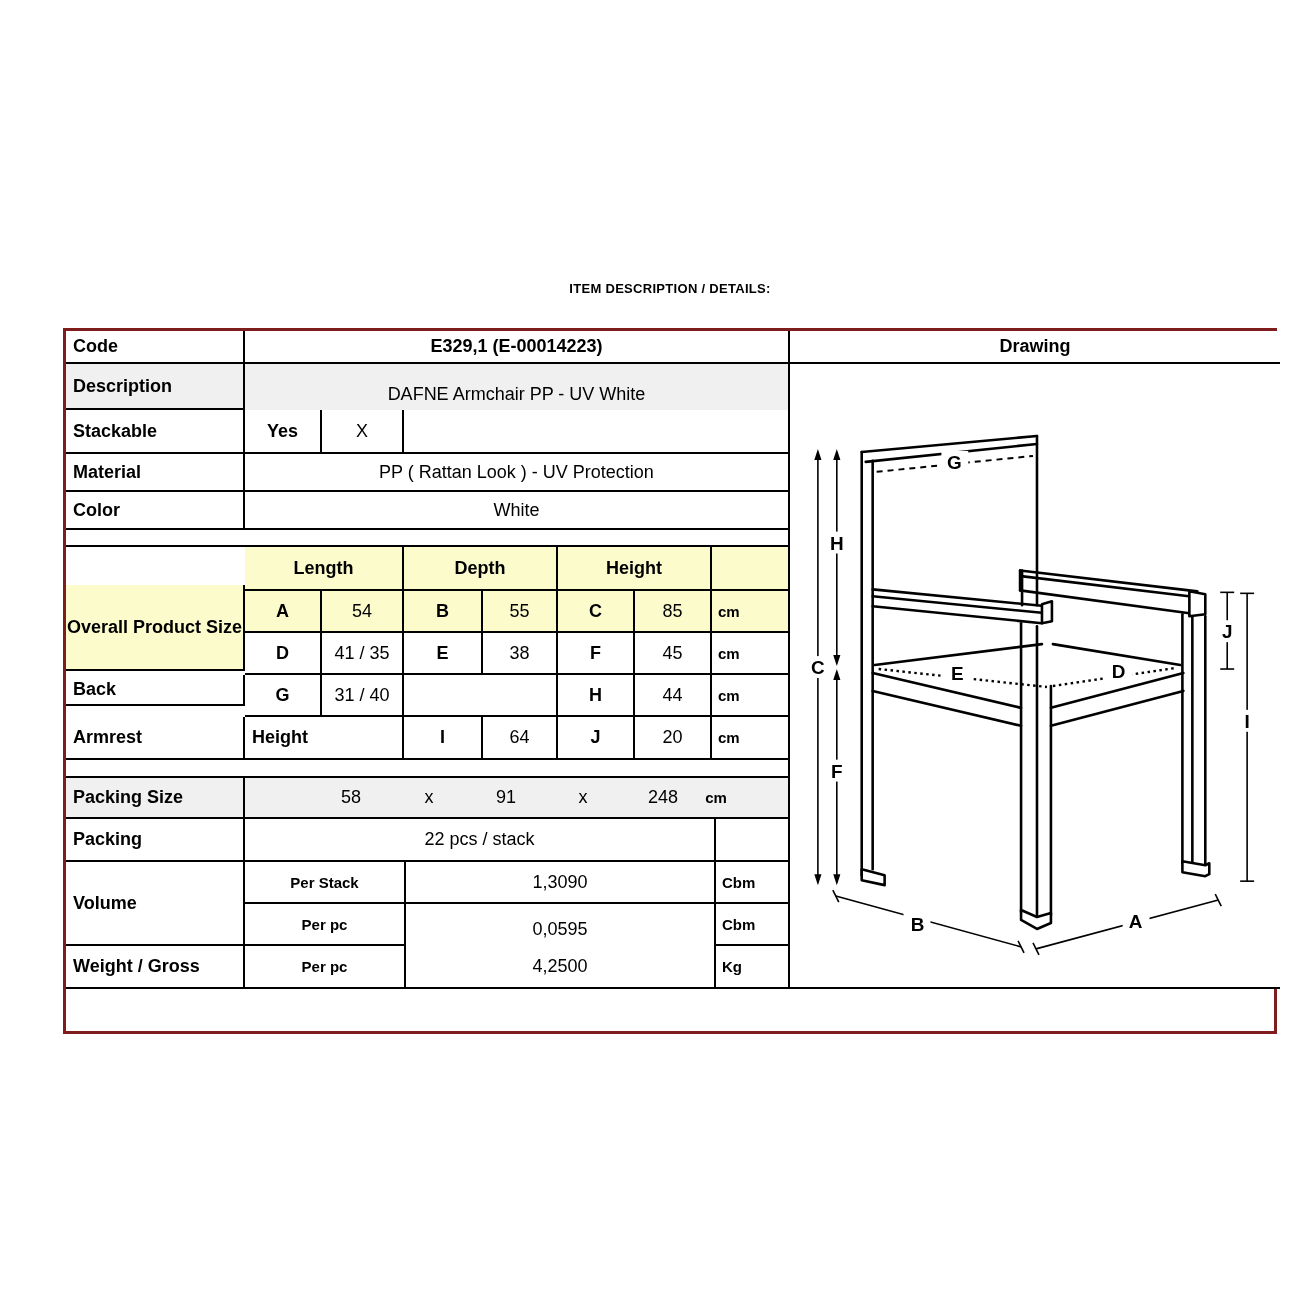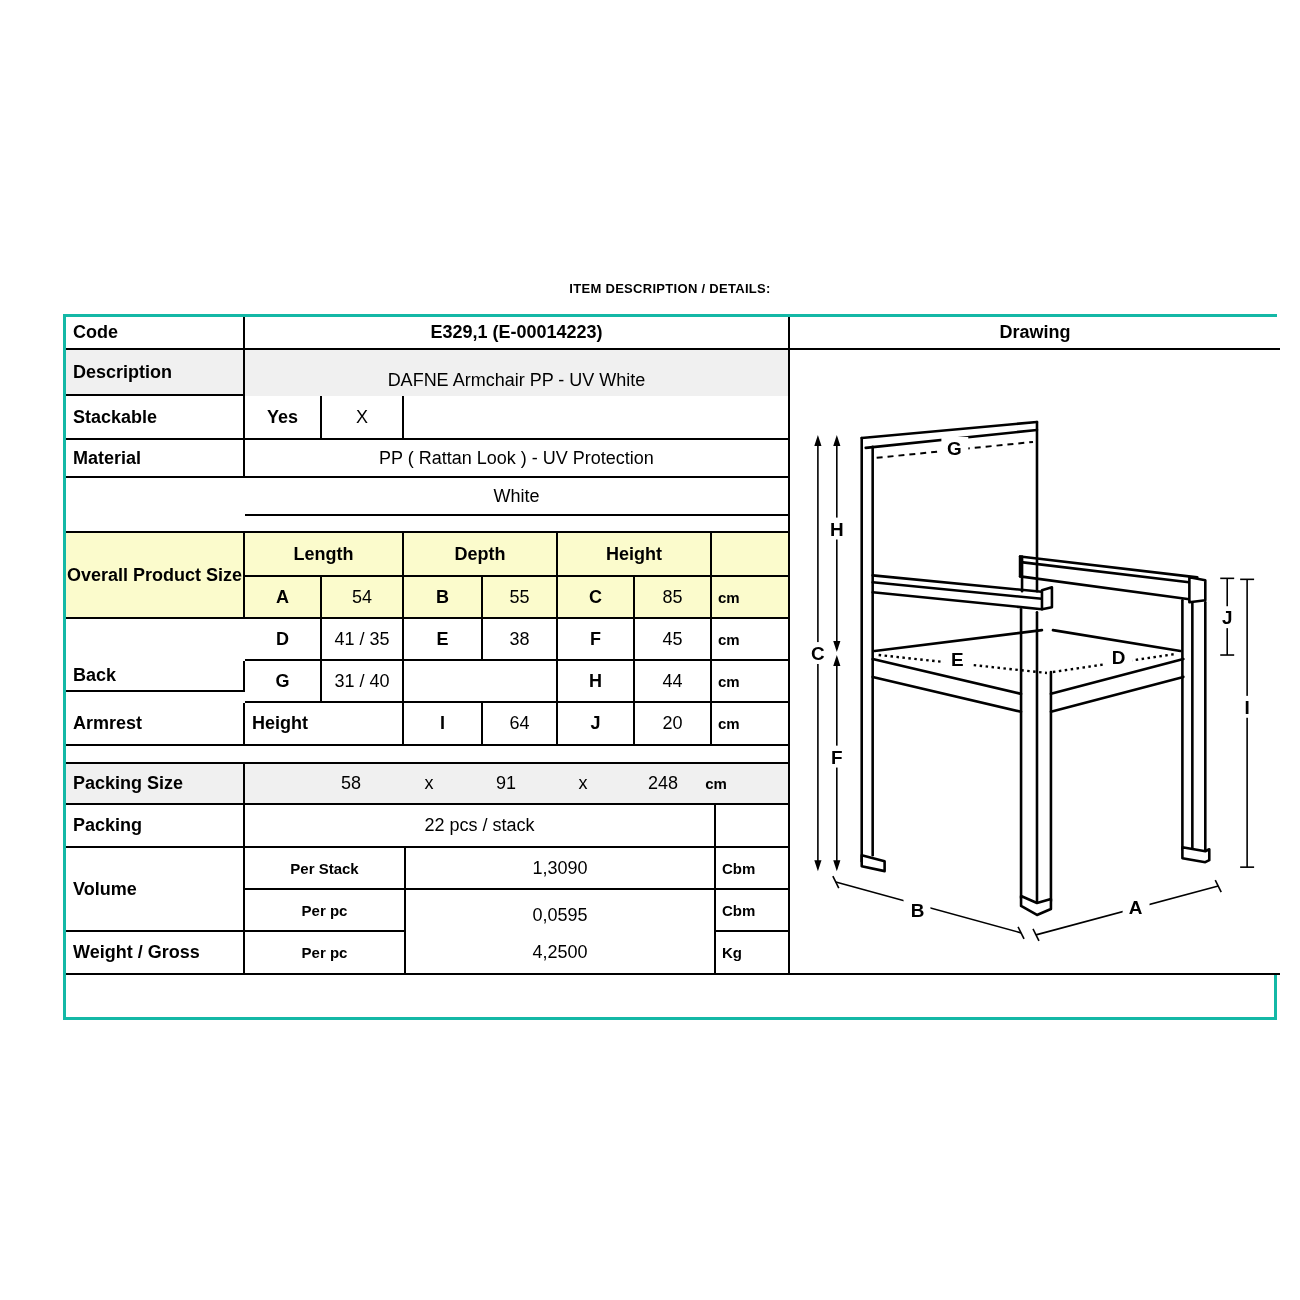"Code" .tbl { border: 3px solid #14b8a6 -> 3px solid #7f1d1d; top: 314px -> 328px }
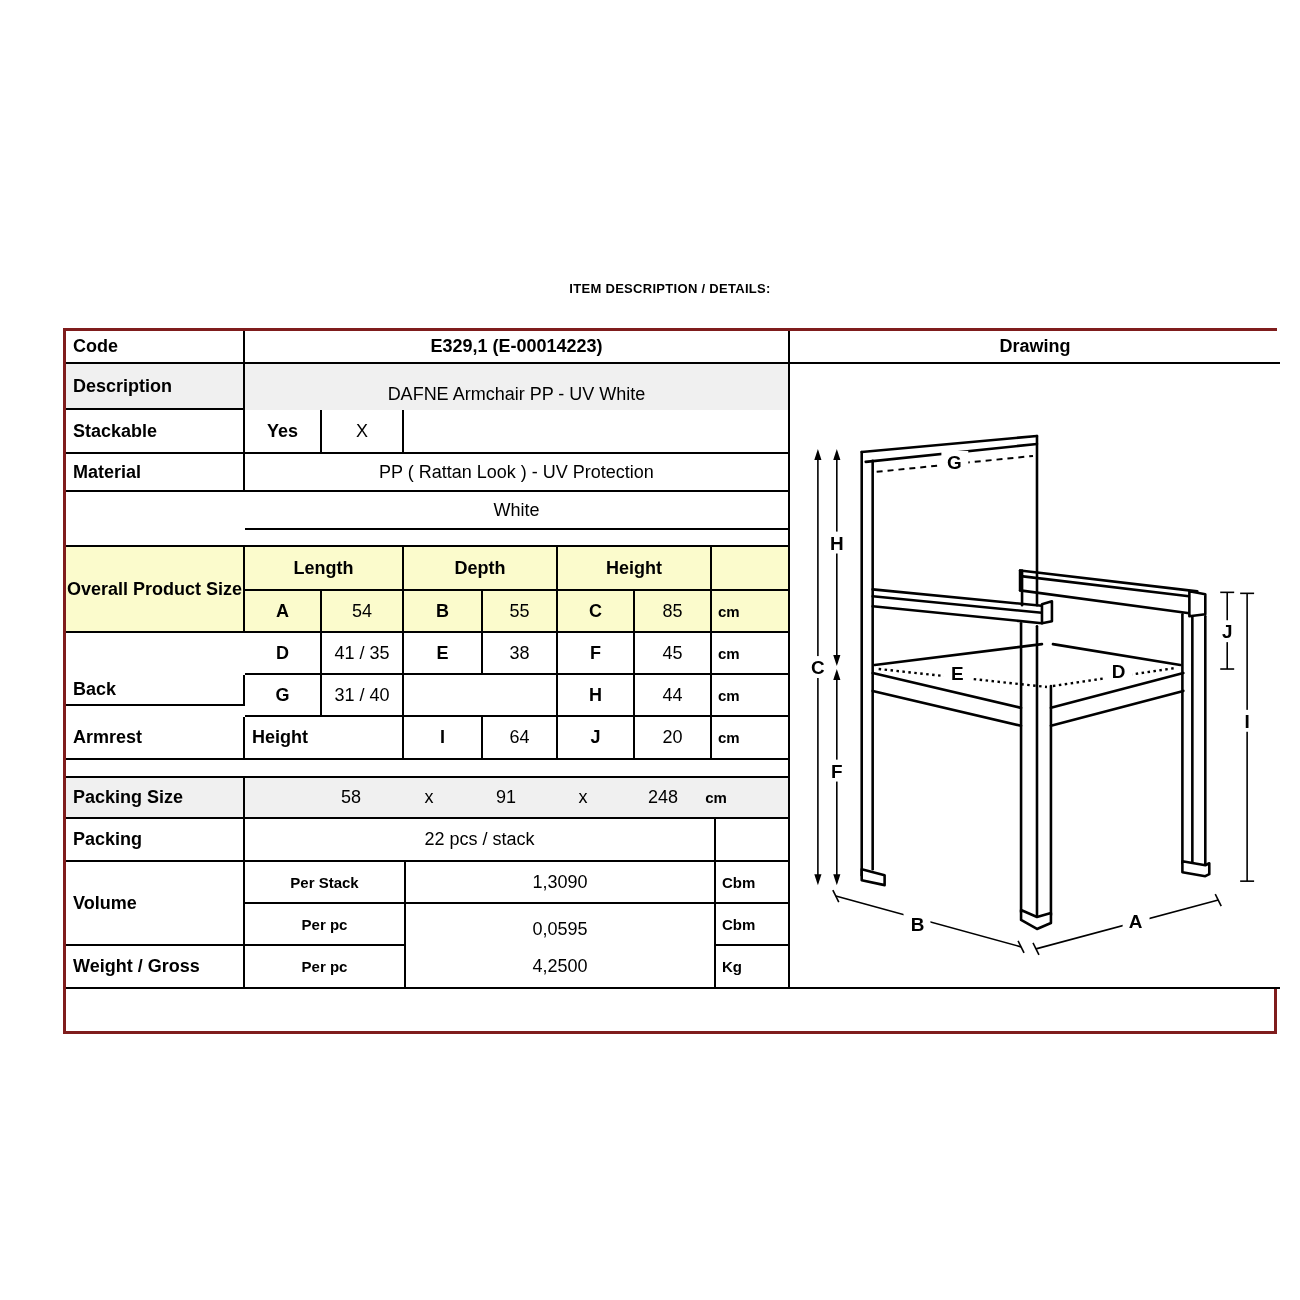"Color" div.c { html: none -> <div>Color</div> }
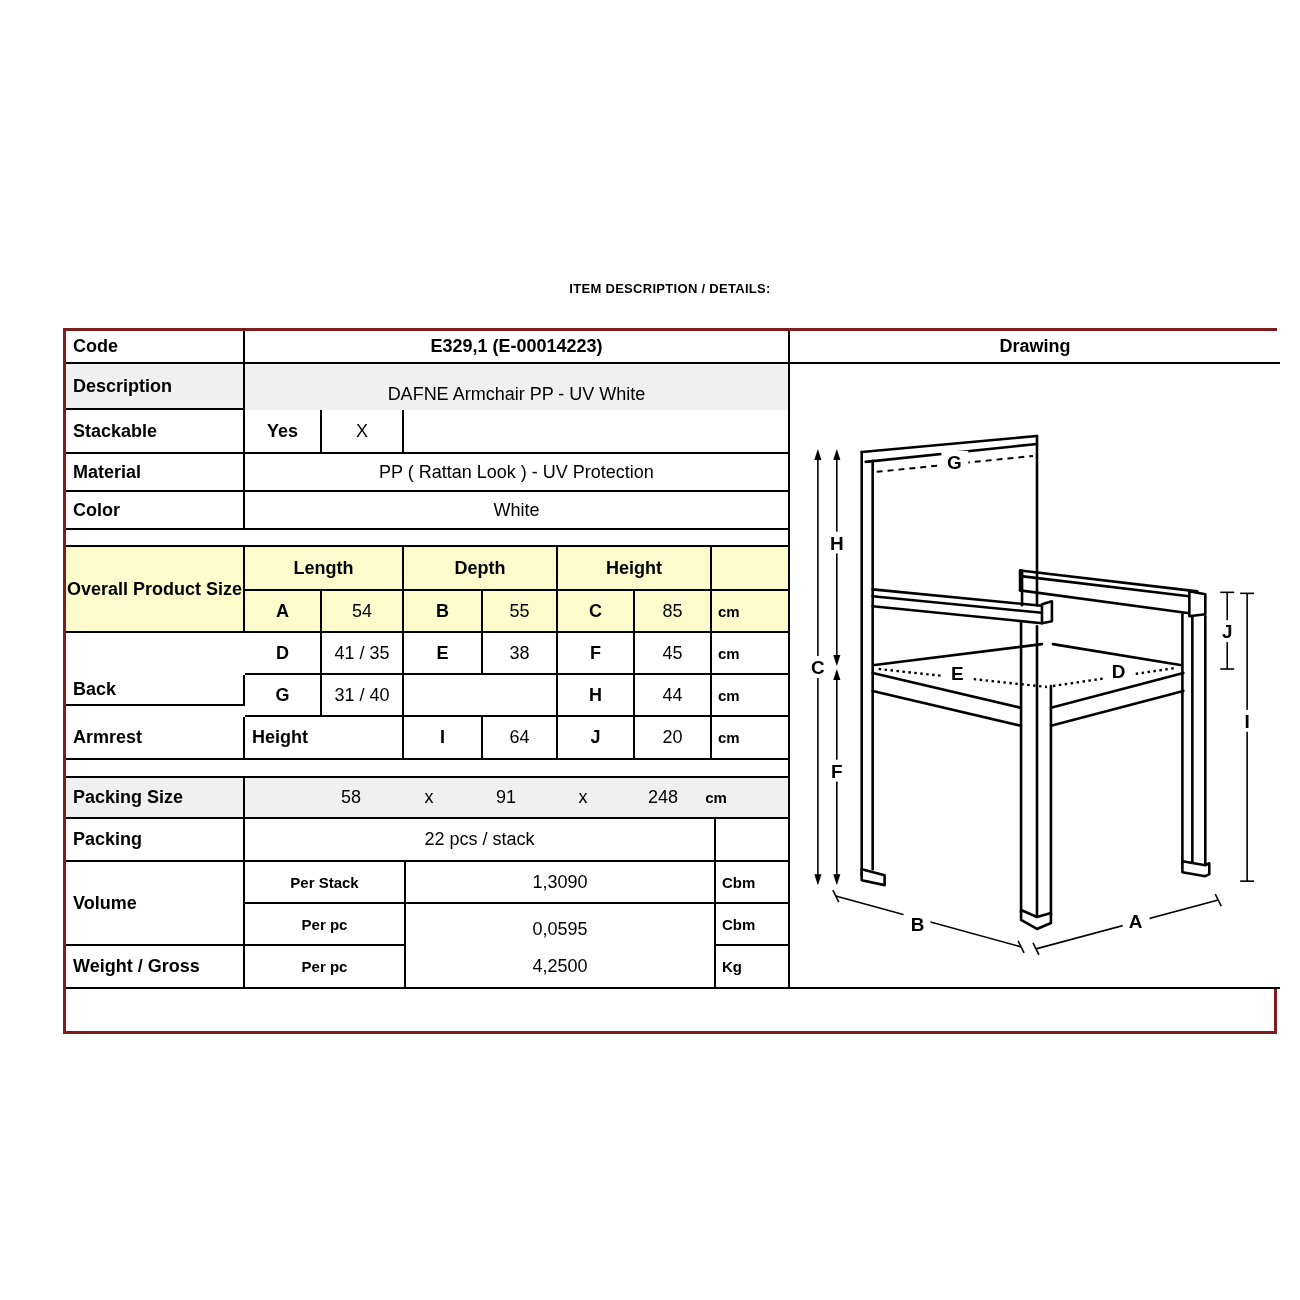"Overall Product Size" .center2 { margin-top: none -> 38px }
